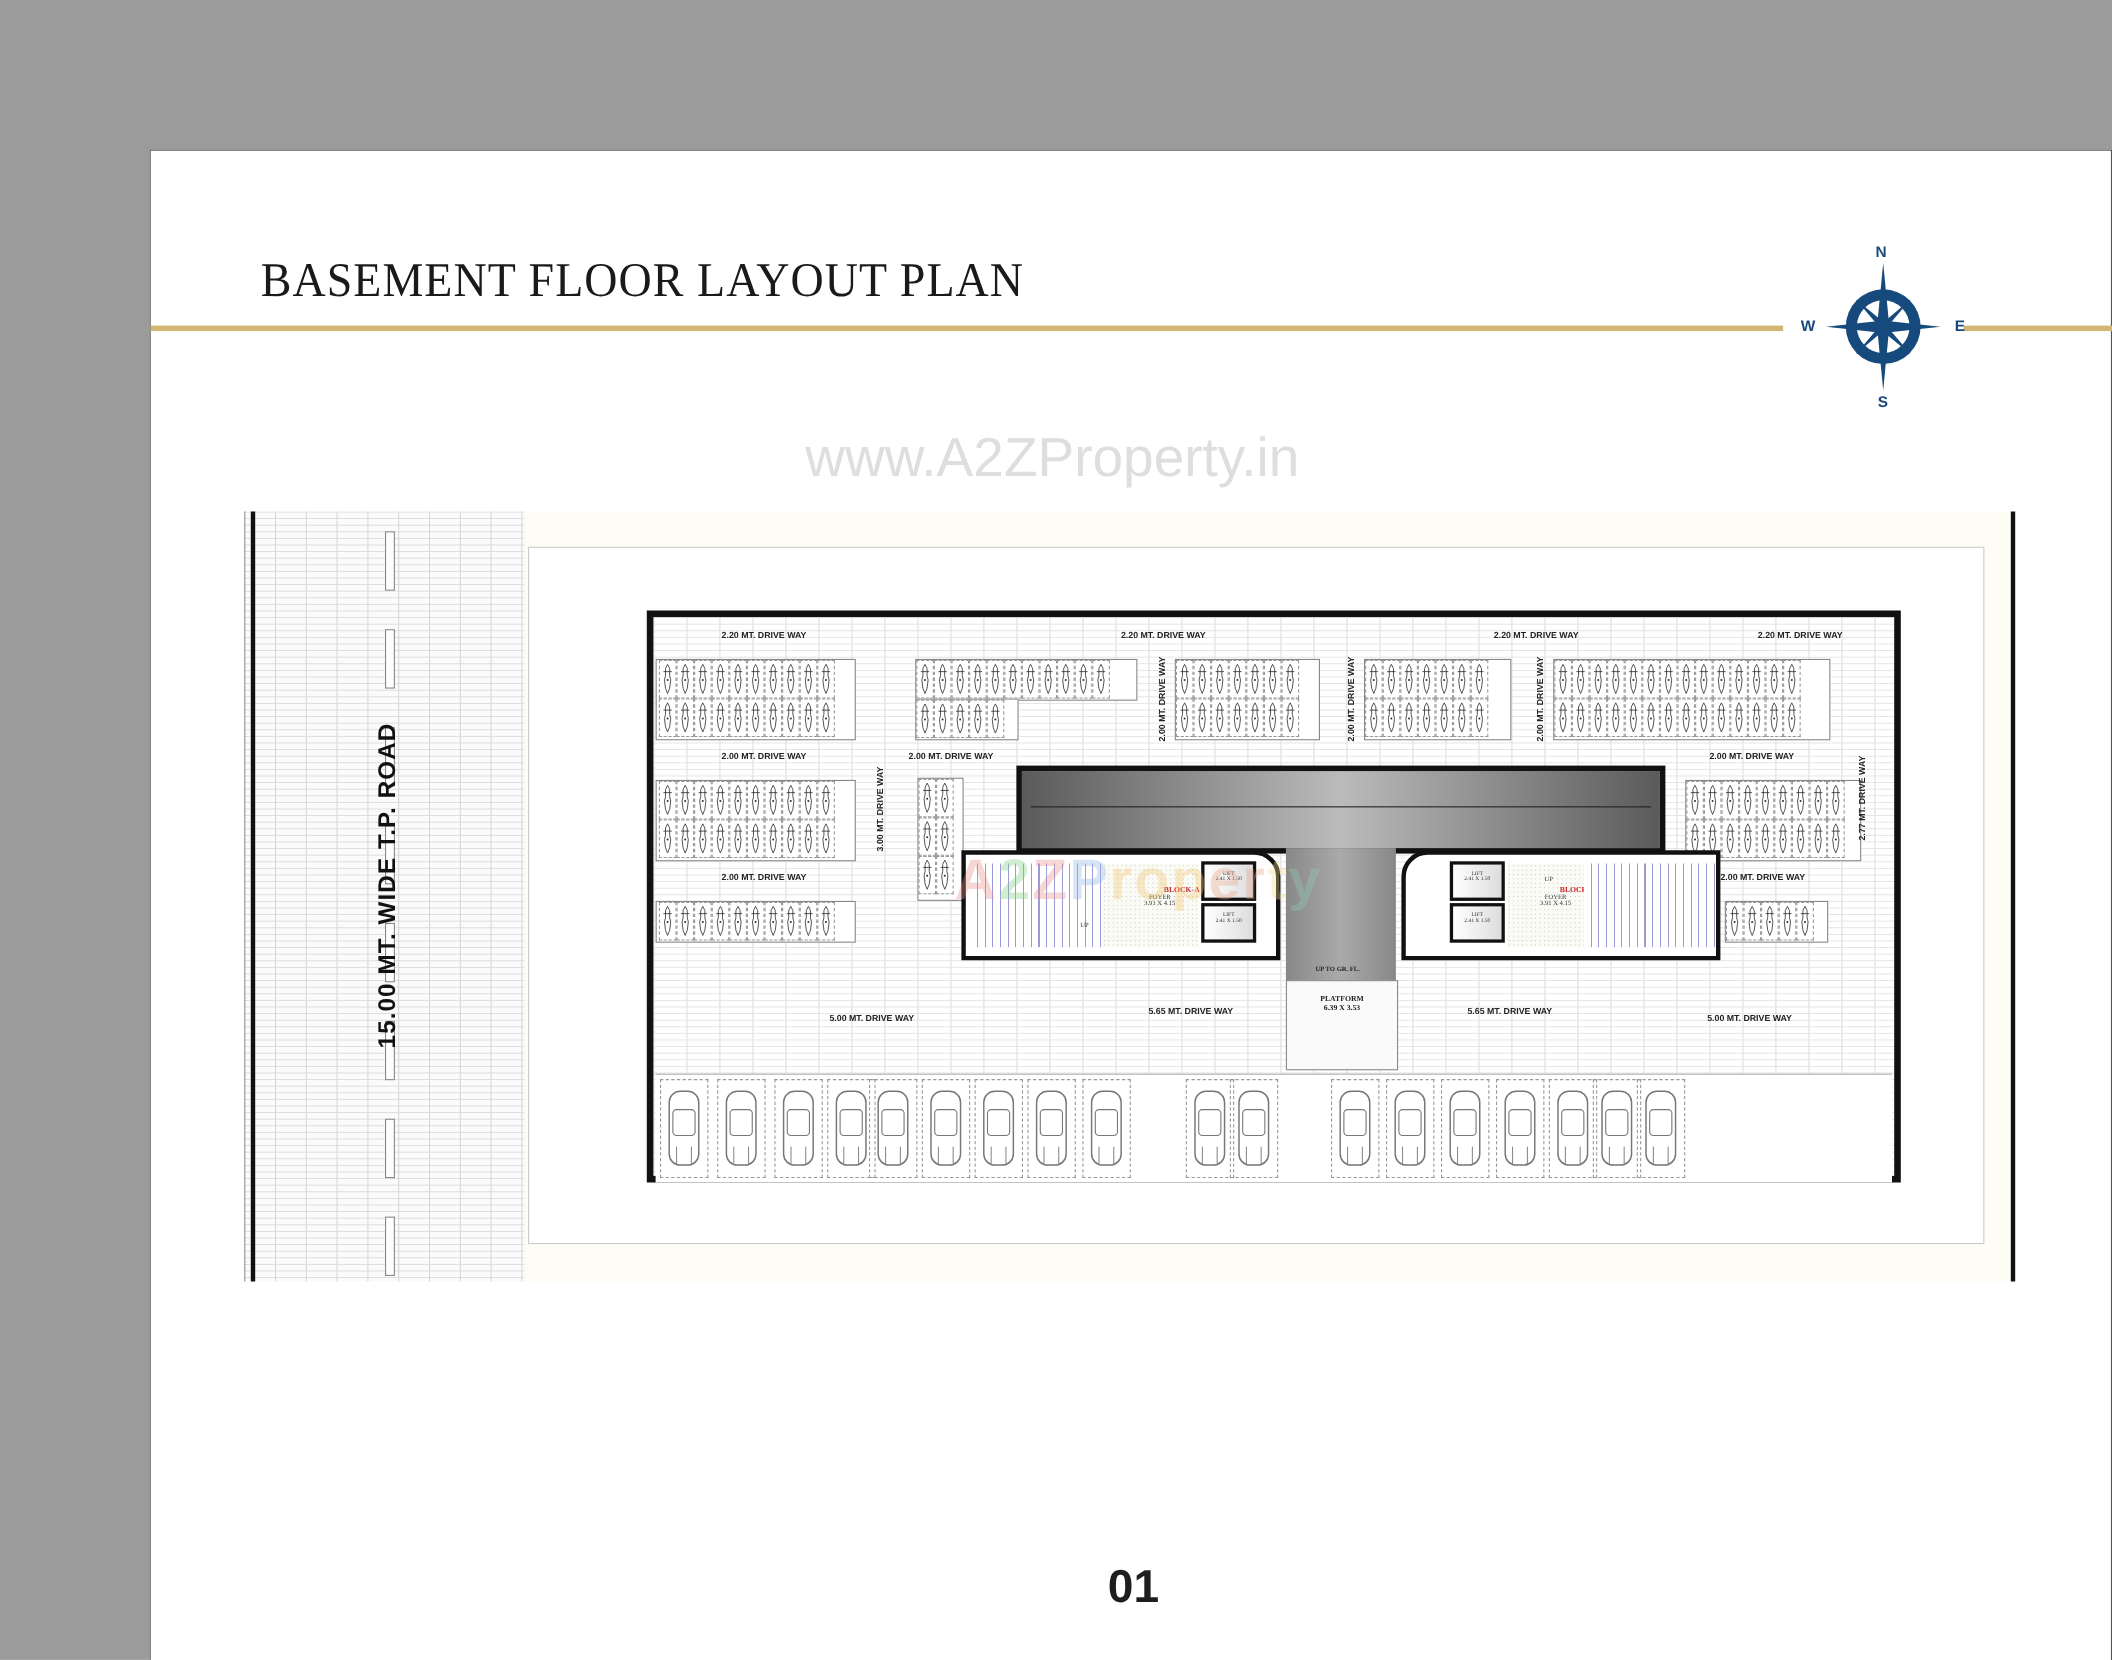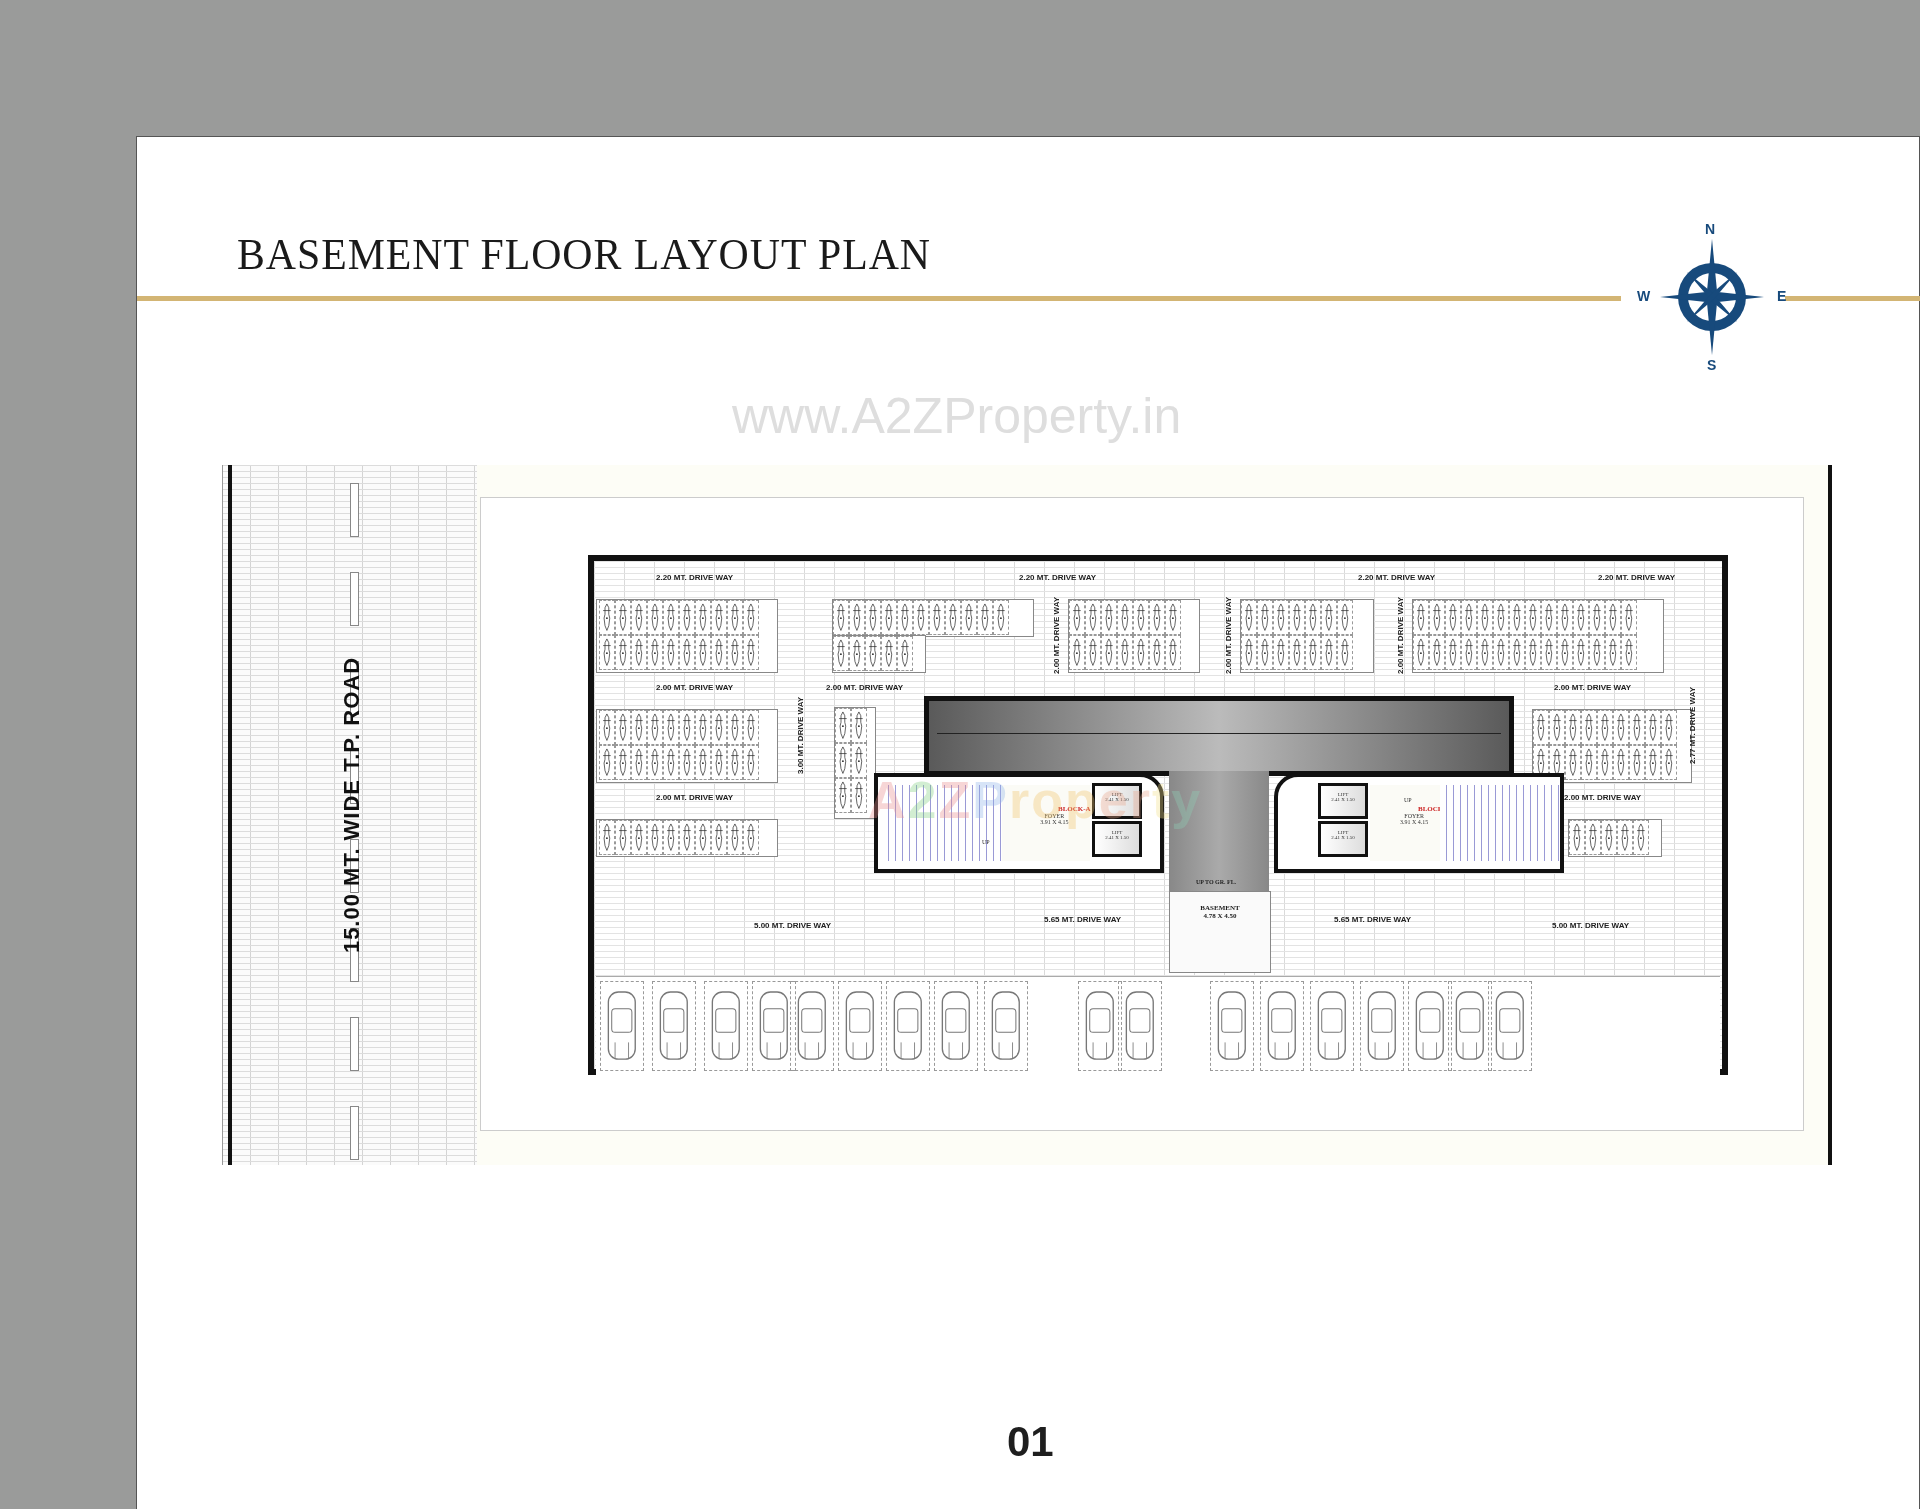"BASEMENT" div { text: BASEMENT -> PLATFORM }
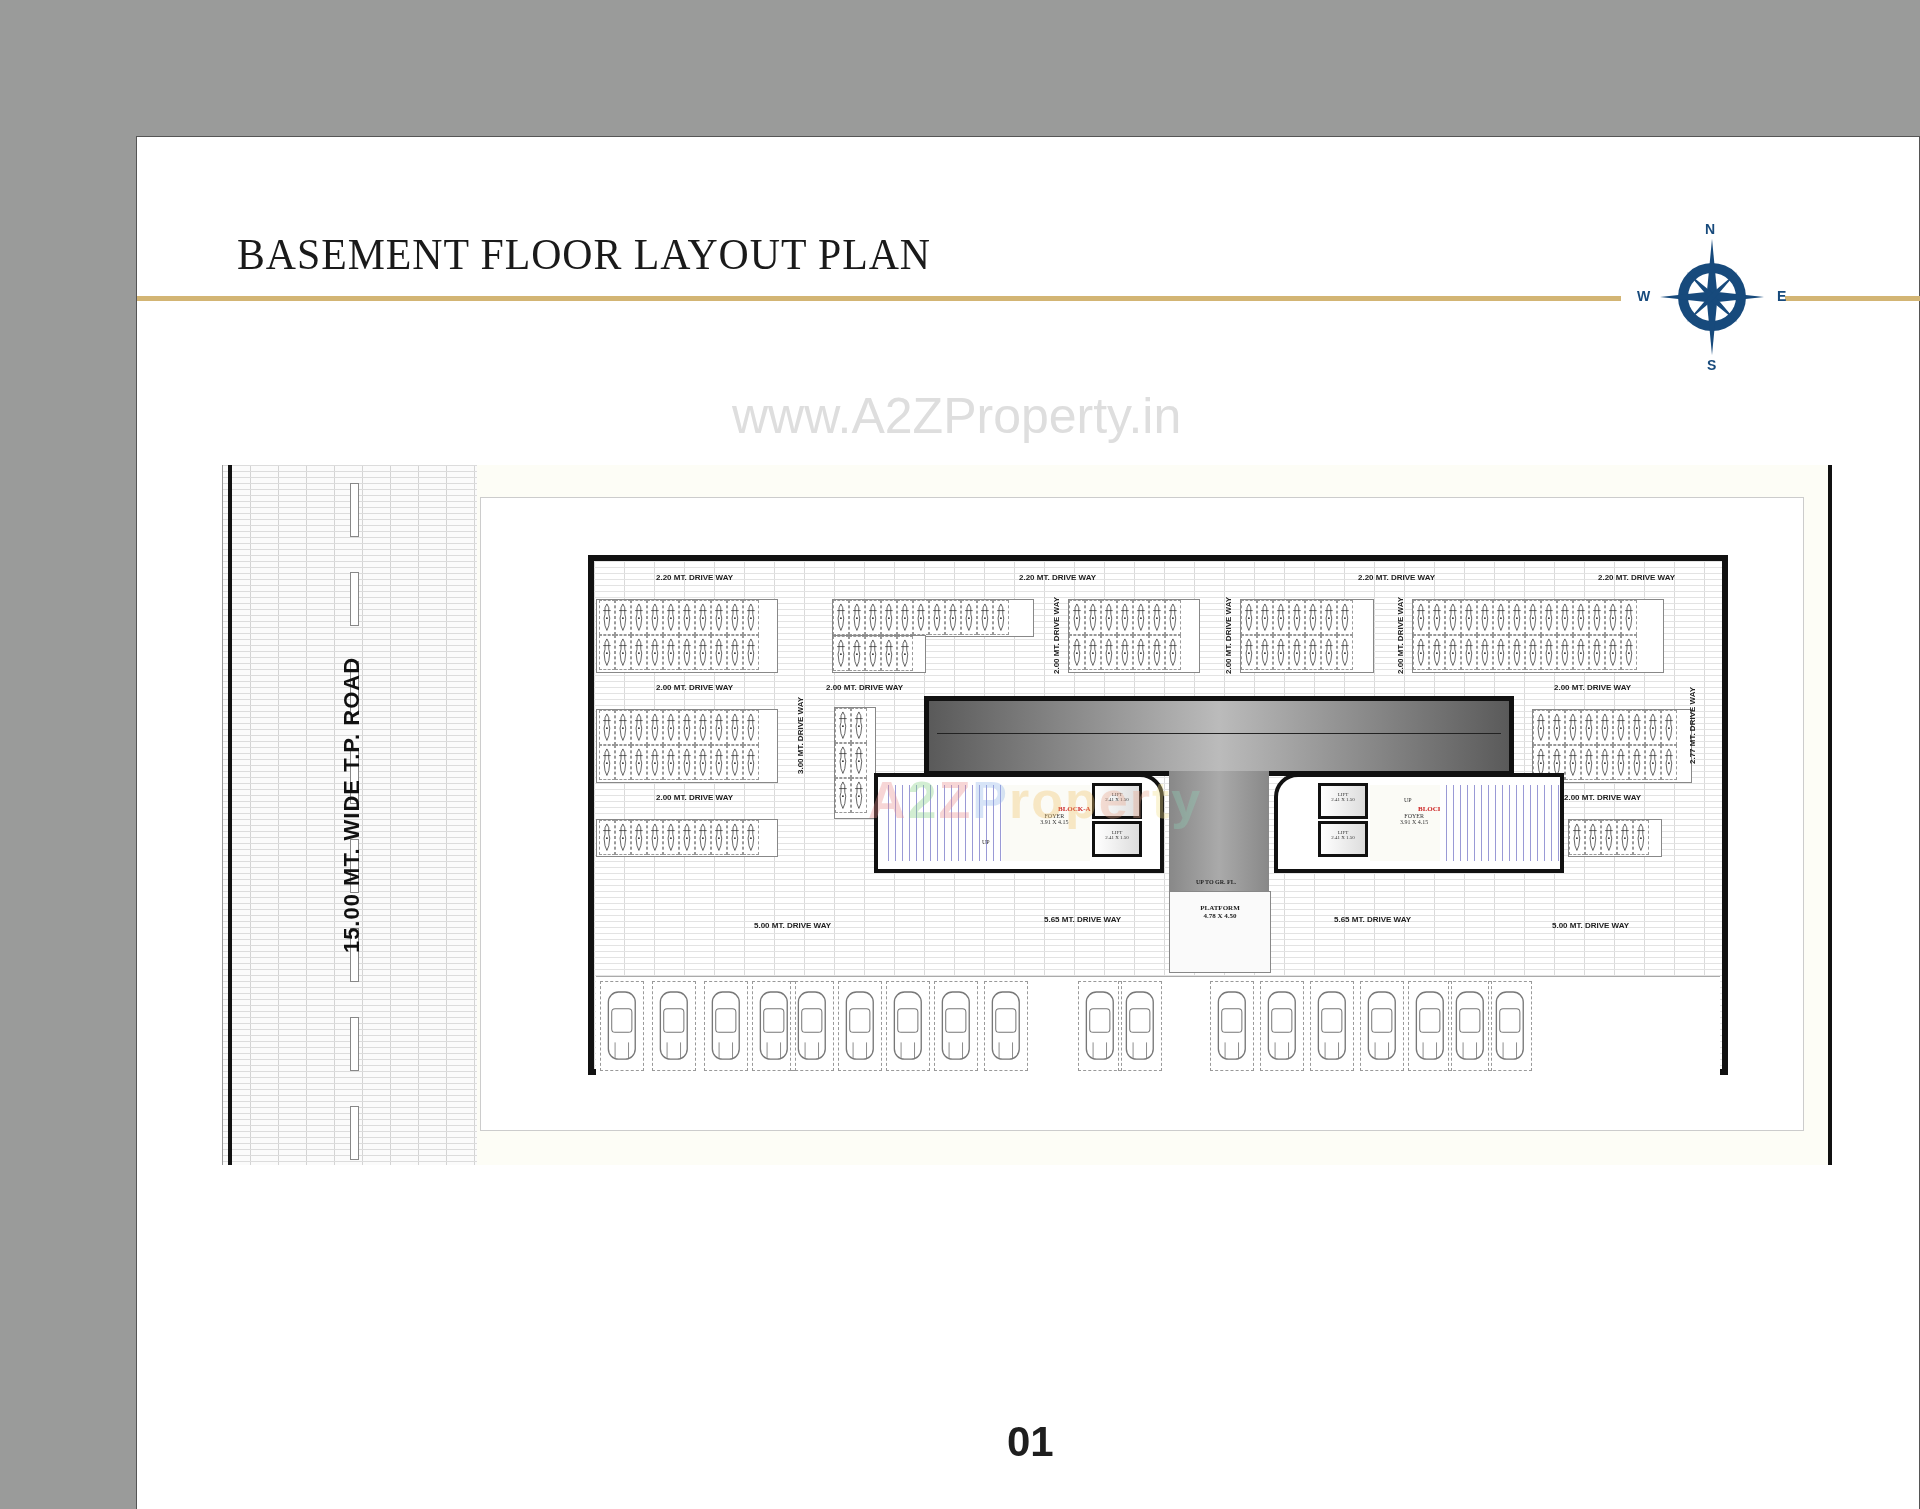"4.78 X 4.50" div { text: 4.78 X 4.50 -> 6.39 X 3.53 }
